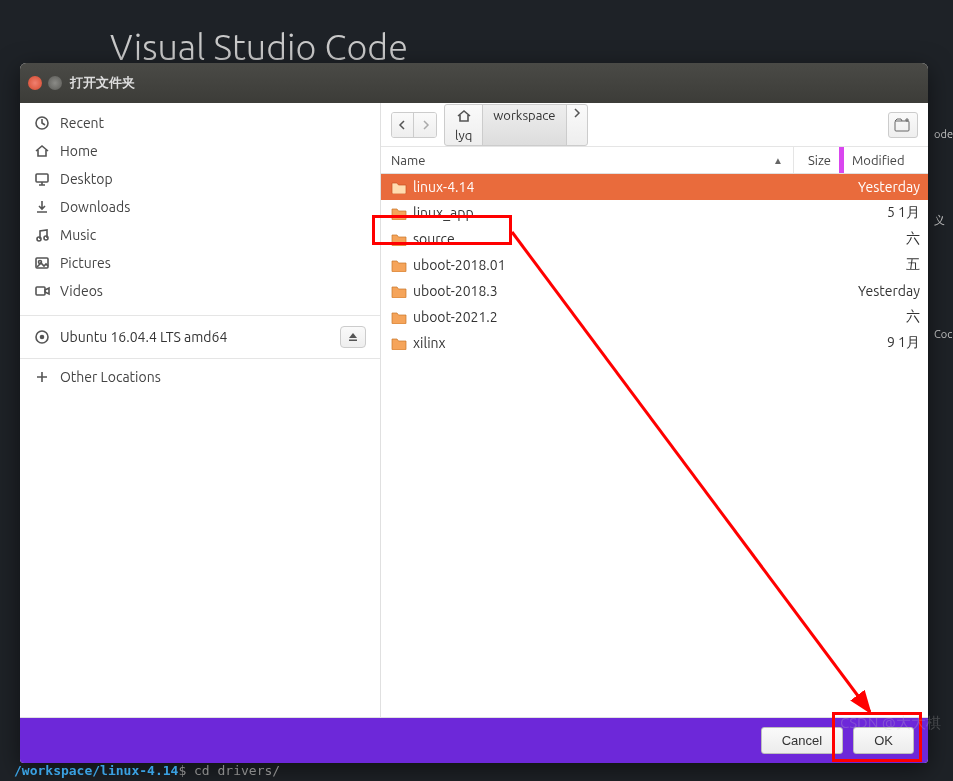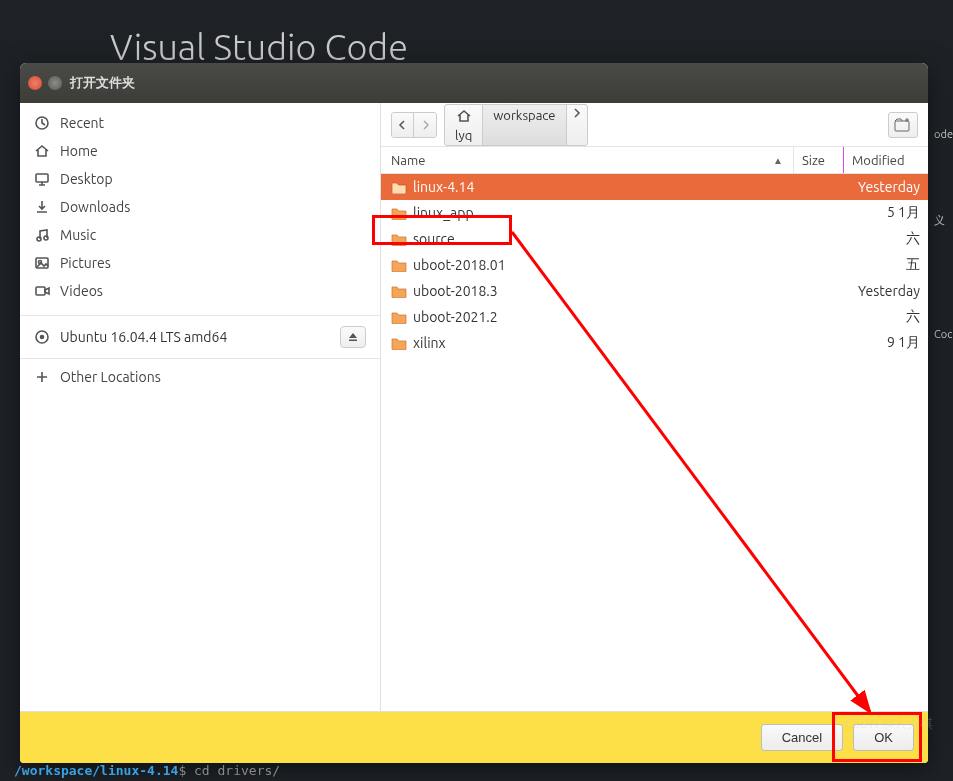"Size" .col-size { border-right: 1px solid #d946ef -> 5px solid #d946ef; text-align: none -> right }
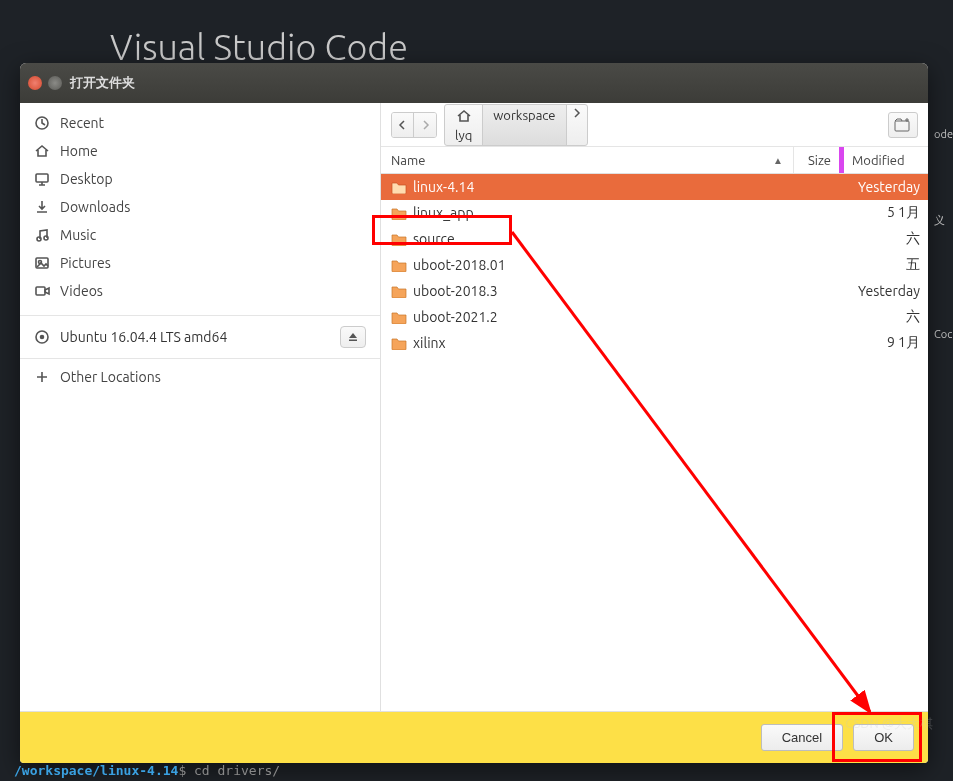"CSDN @大大棋" .watermark { font-size: 13px -> 15px; right: 20px -> 12px }
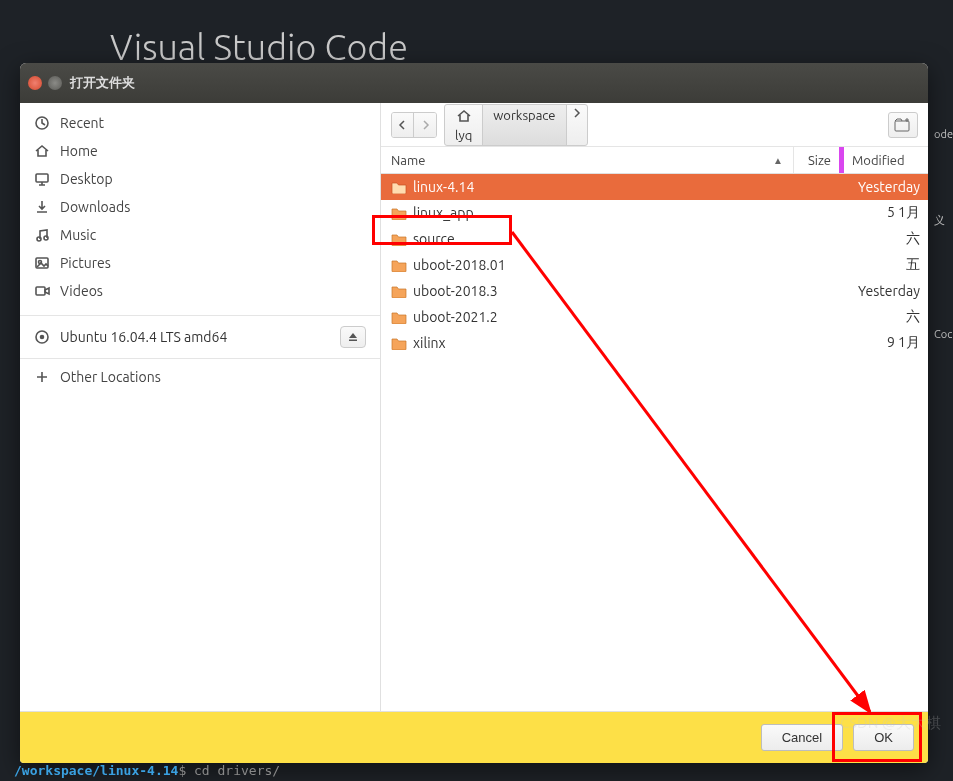"Cancel" .footer { background: #fde047 -> #6d28d9; height: 52px -> 46px }
